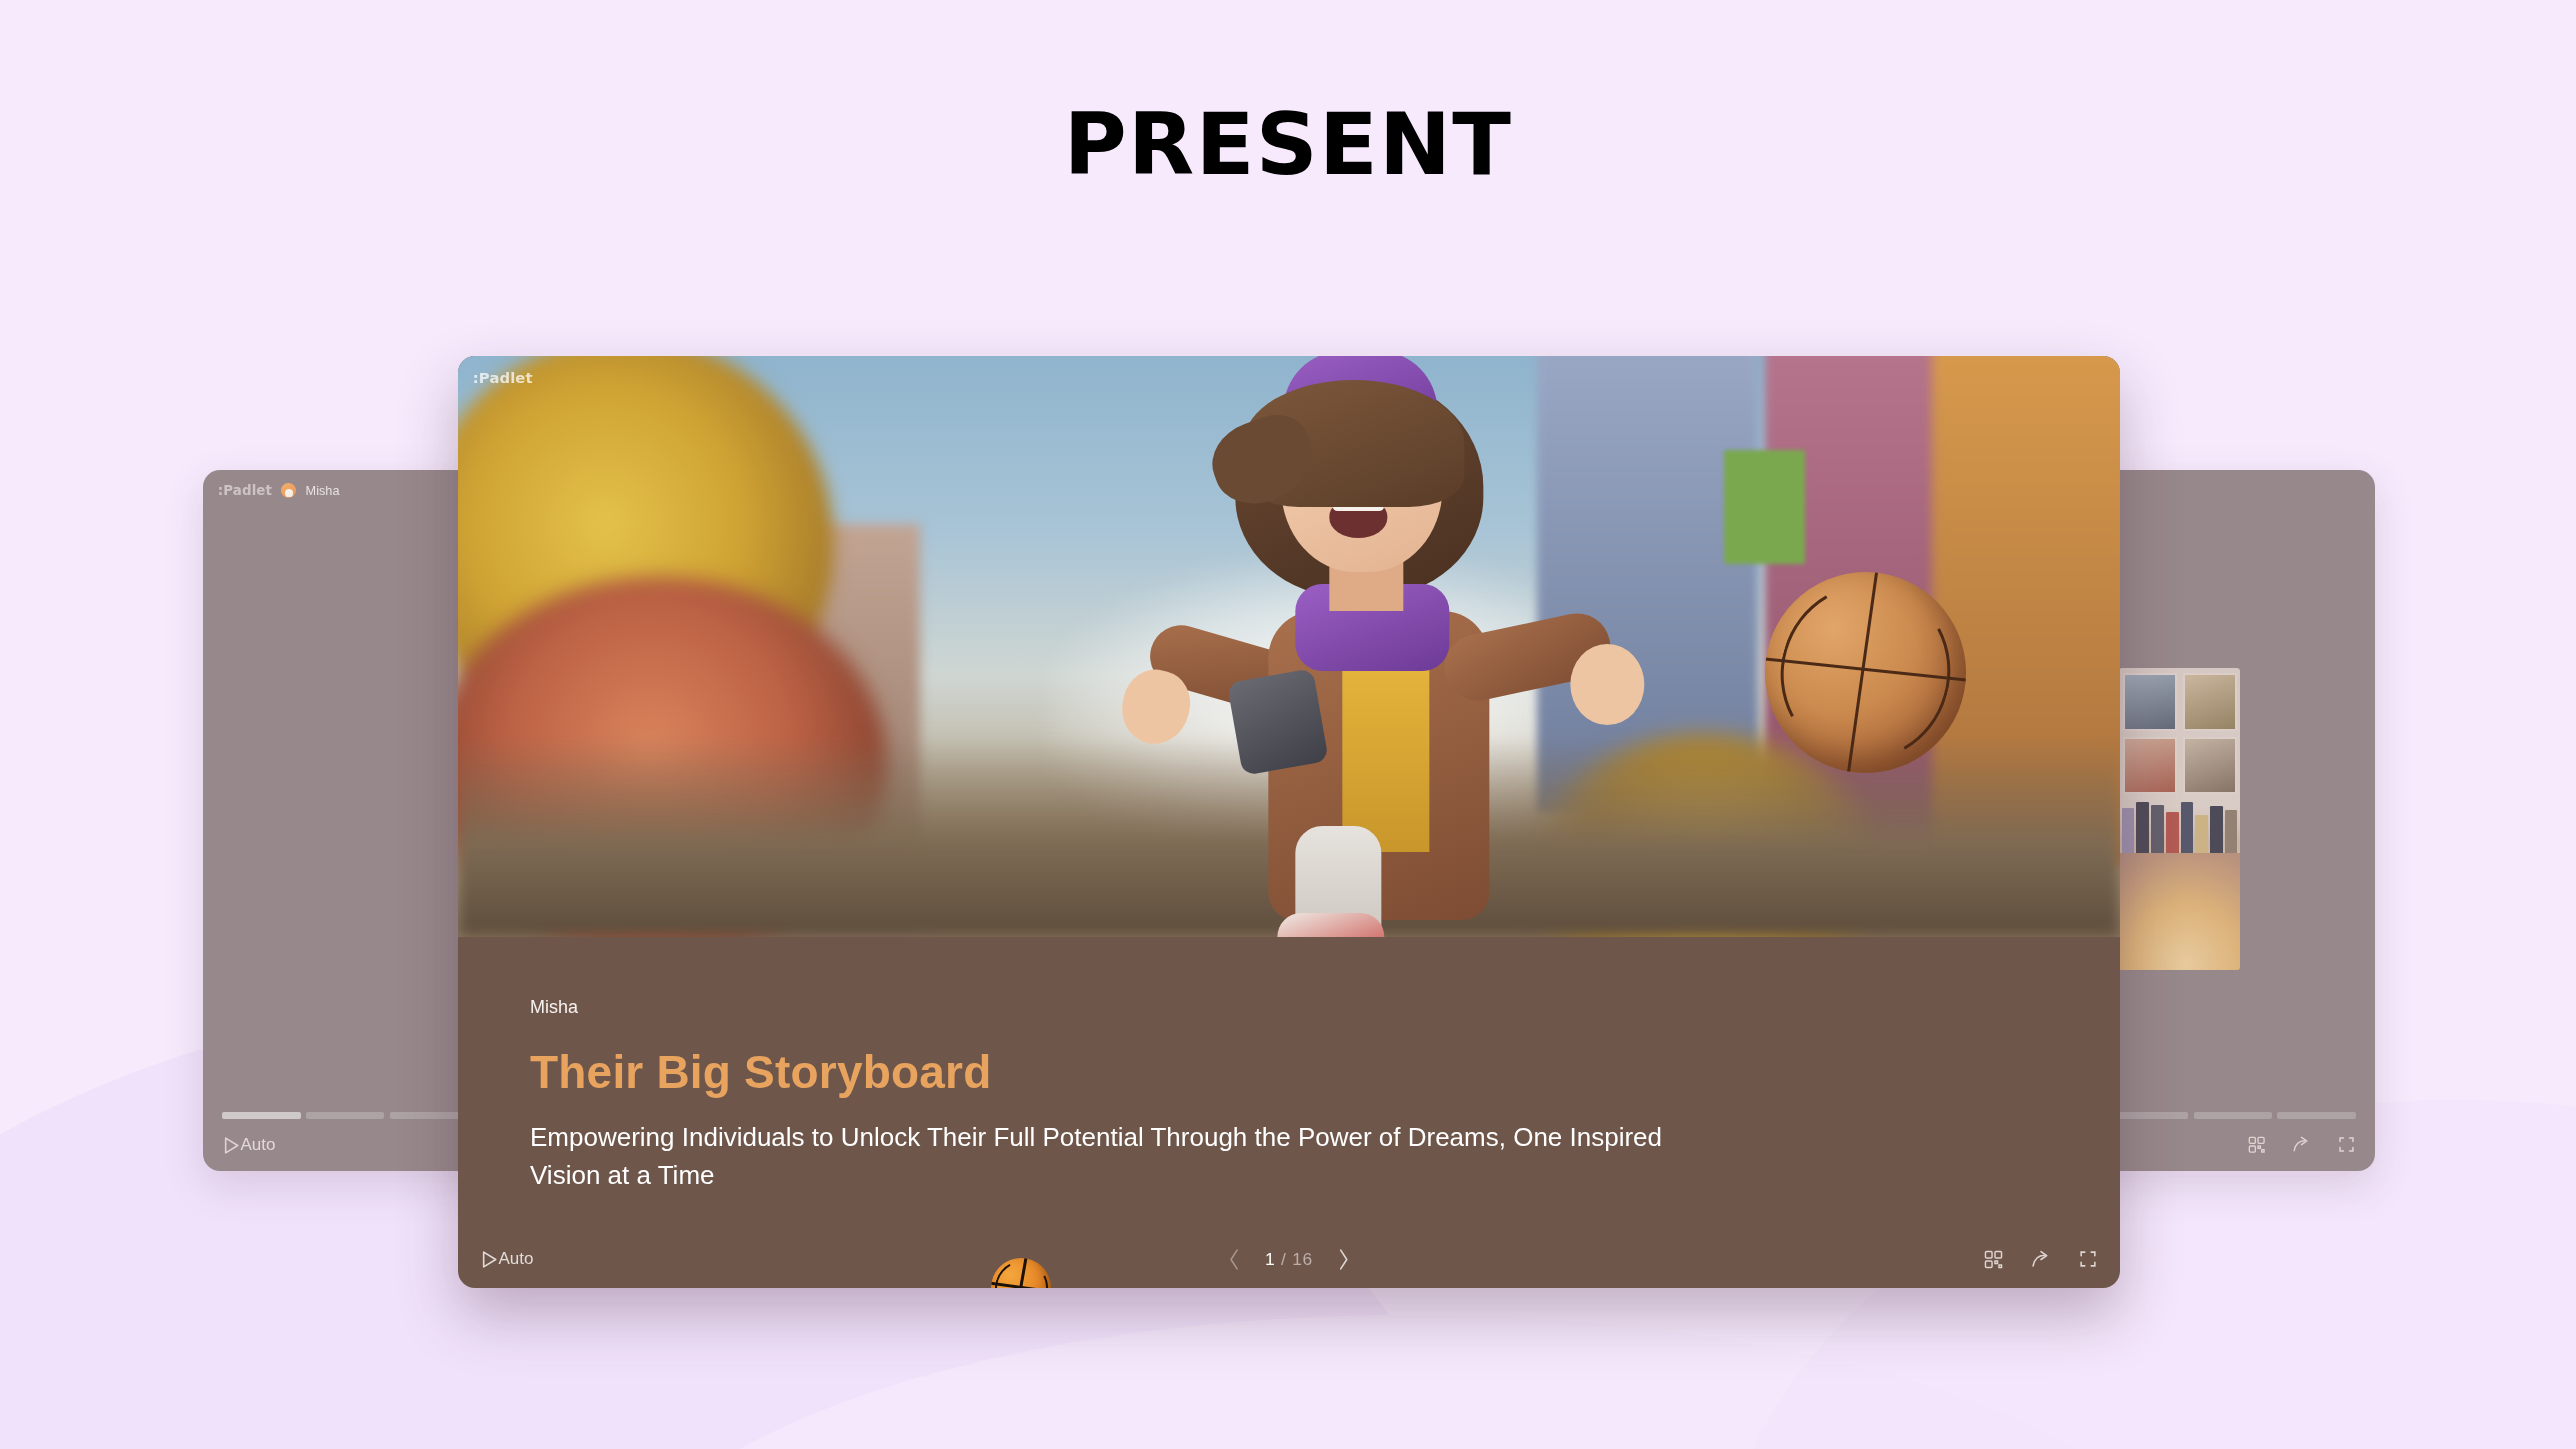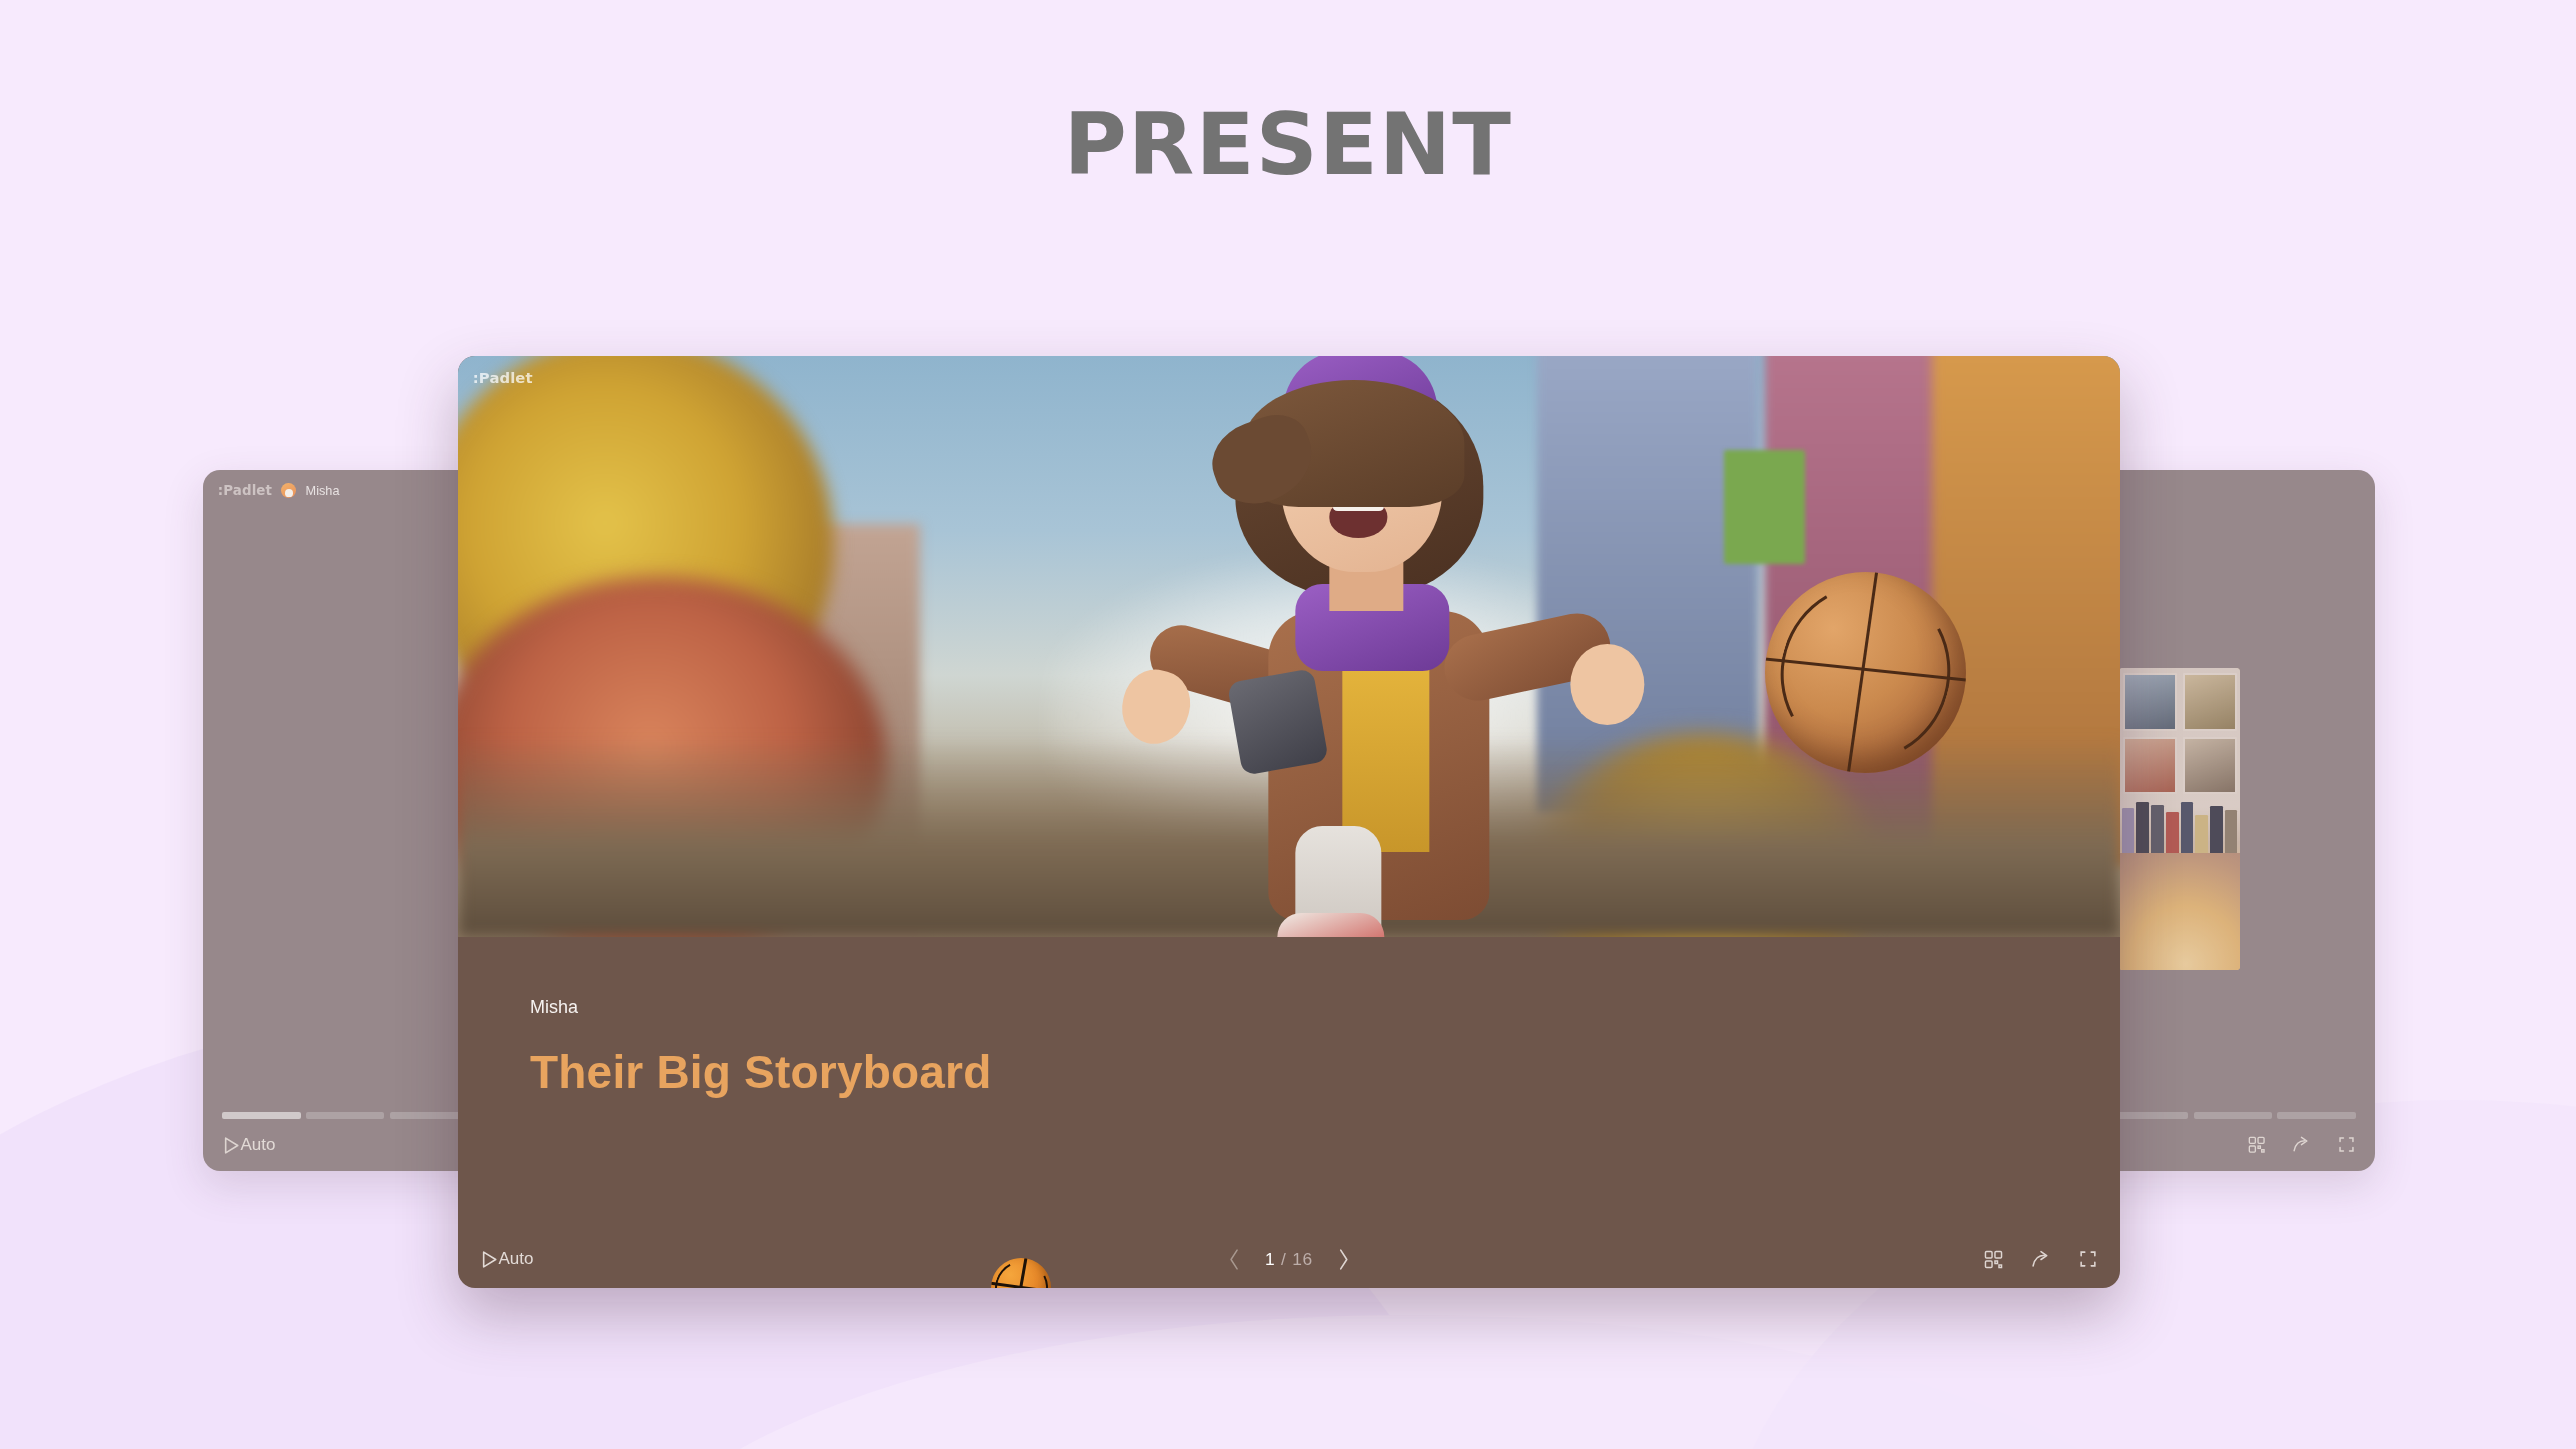"PRESENT" .page-heading { color: #737373 -> #000000 }
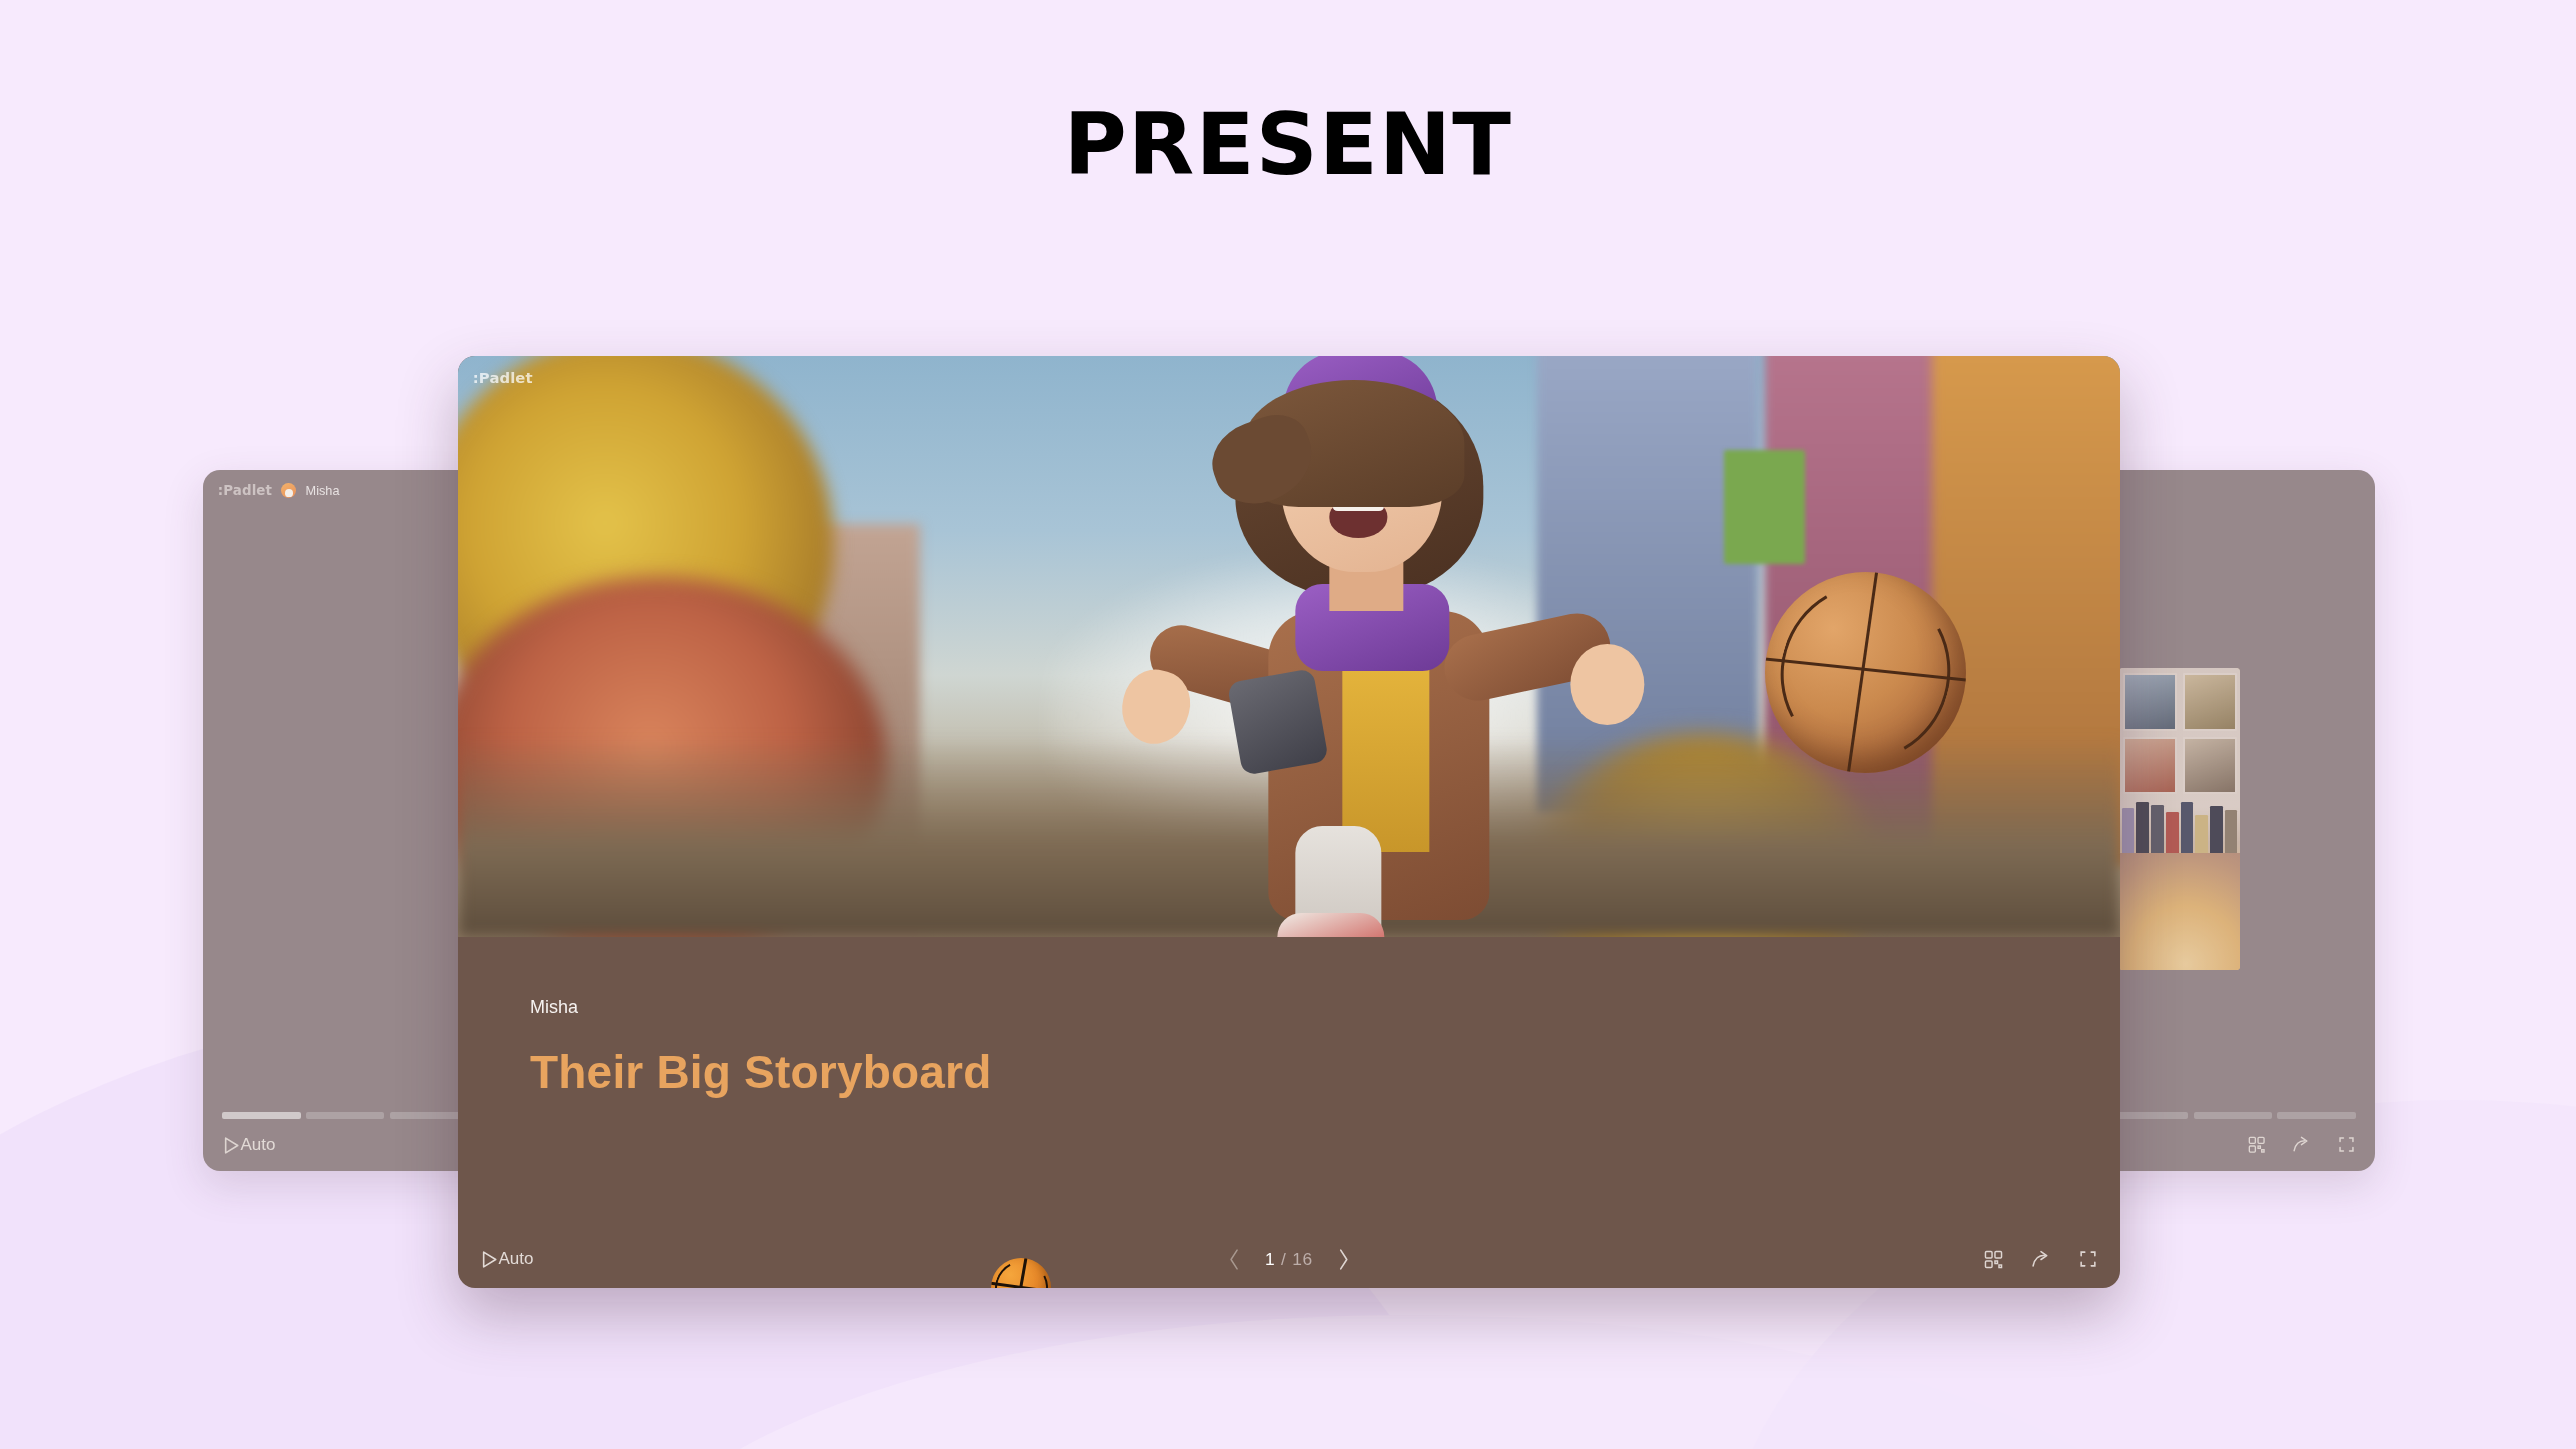"Empowering Individuals to Unlock Their" div.deck-sub { html: none -> <div>Empowering Individuals to Unlock Their Full Potential Through the Power of Dreams, One Inspired Vision at a Time</div> }
